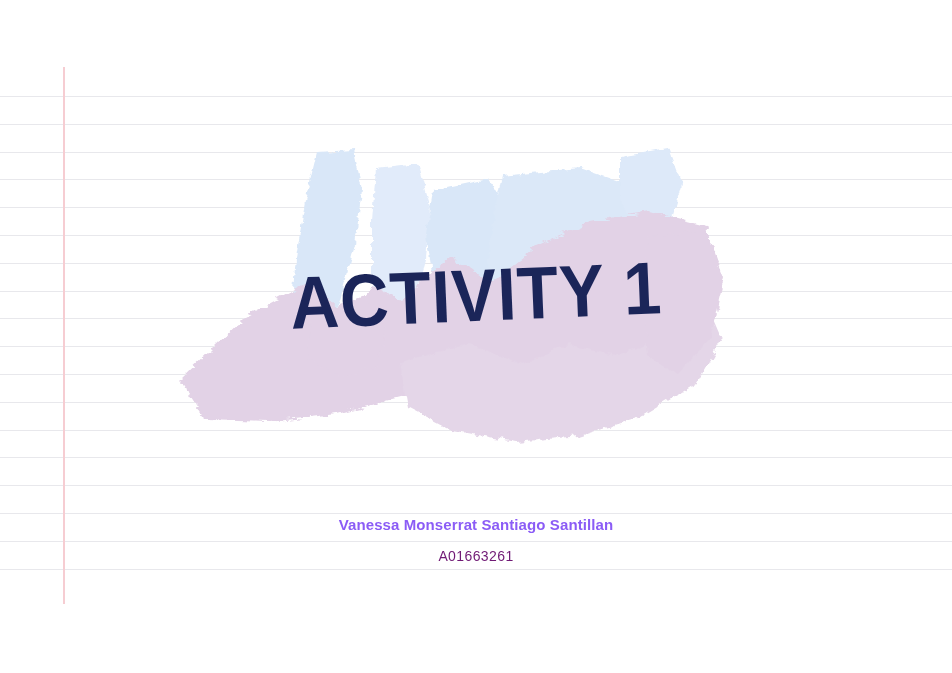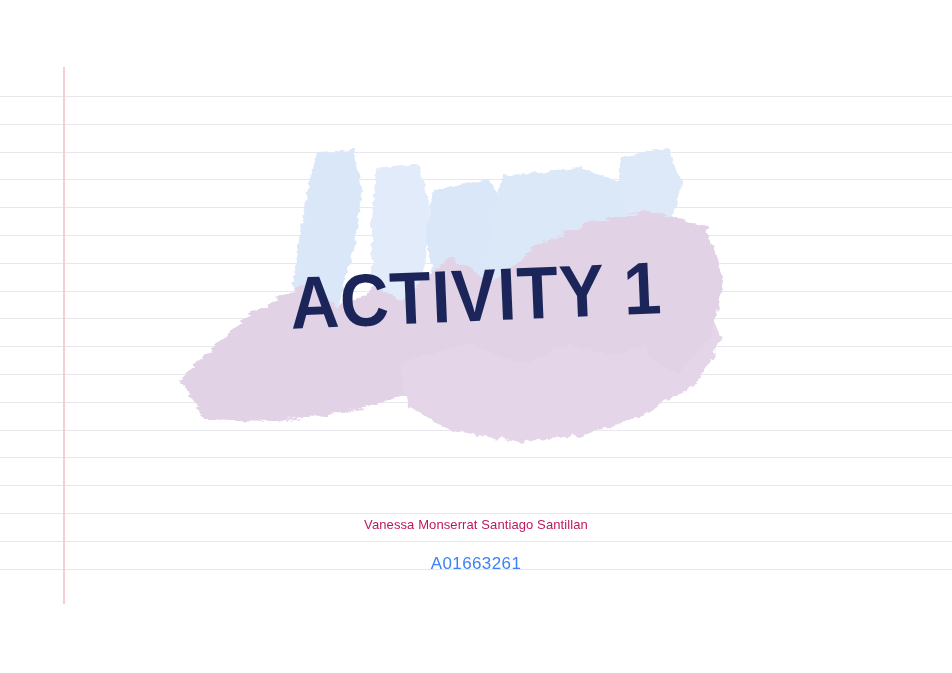"Vanessa Monserrat Santiago Santillan" #author-name { color: #be185d -> #8b5cf6; font-size: 13px -> 15px; font-weight: normal -> bold }
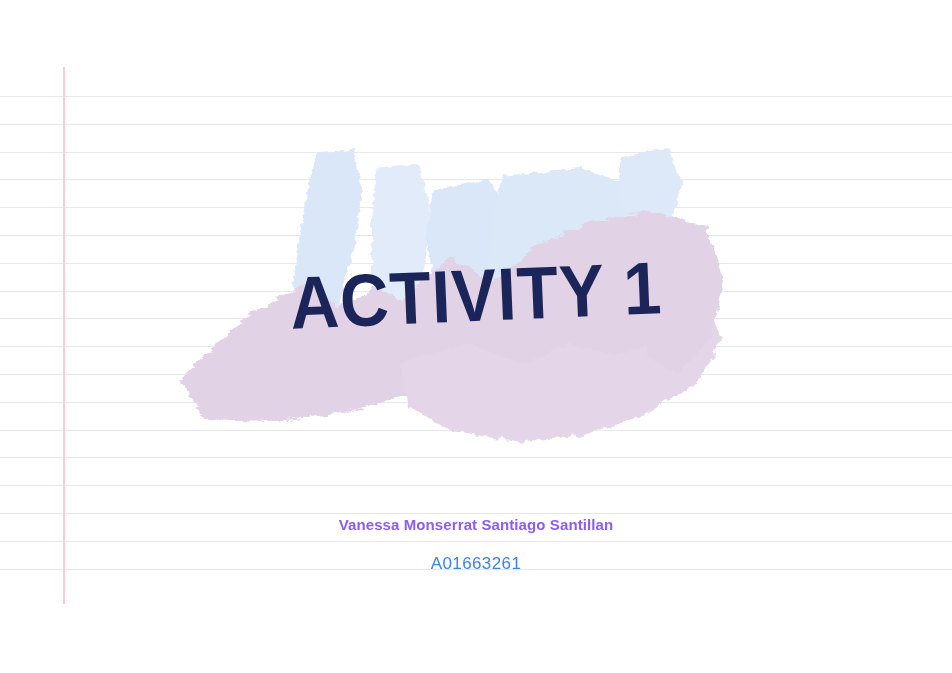"A01663261" #student-id { color: #3b82f6 -> #701a75; font-size: 17px -> 14px; margin-top: 18px -> 10px }
